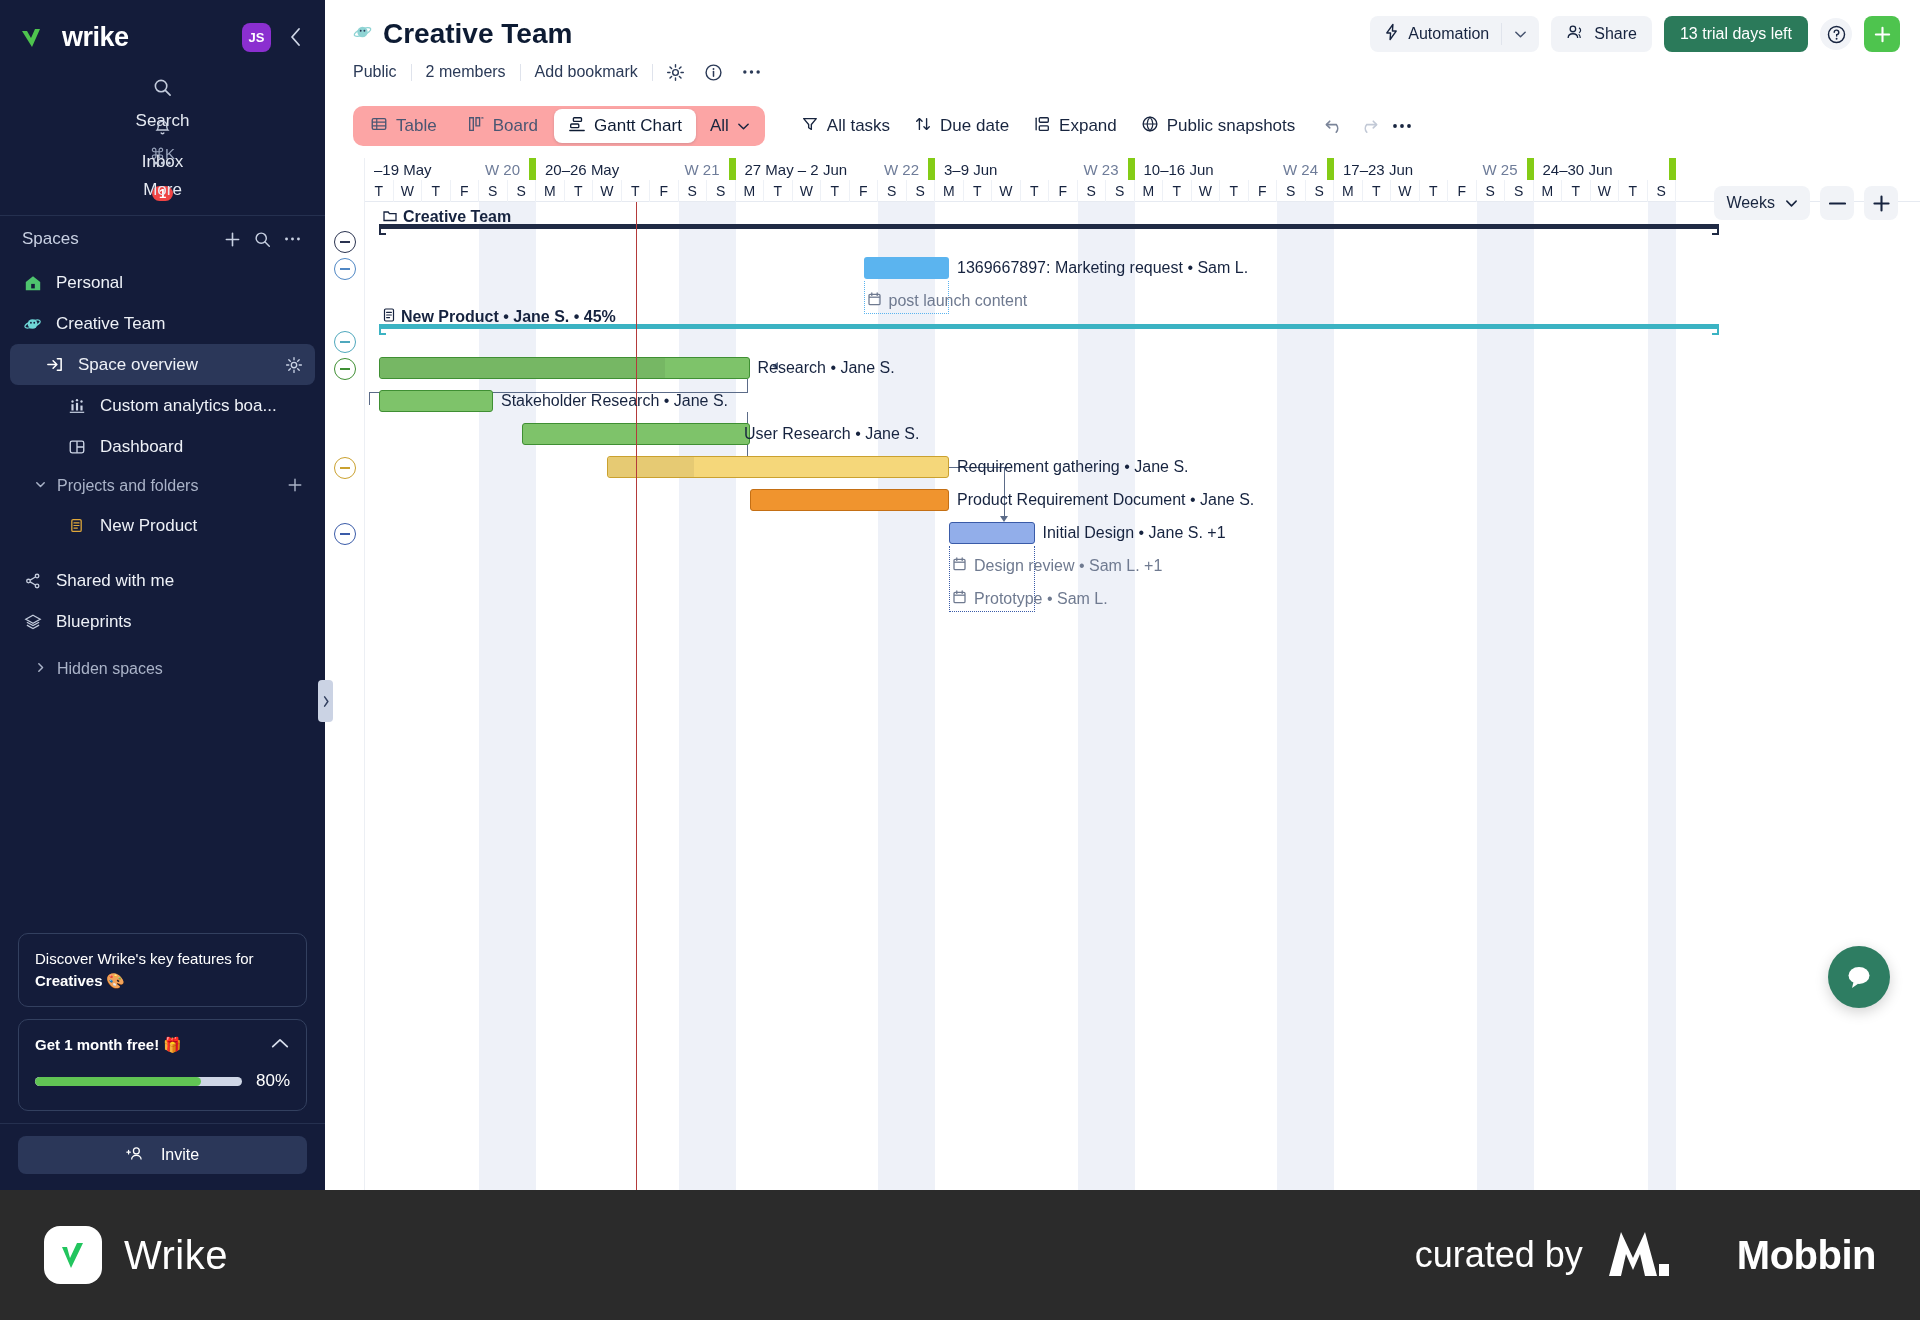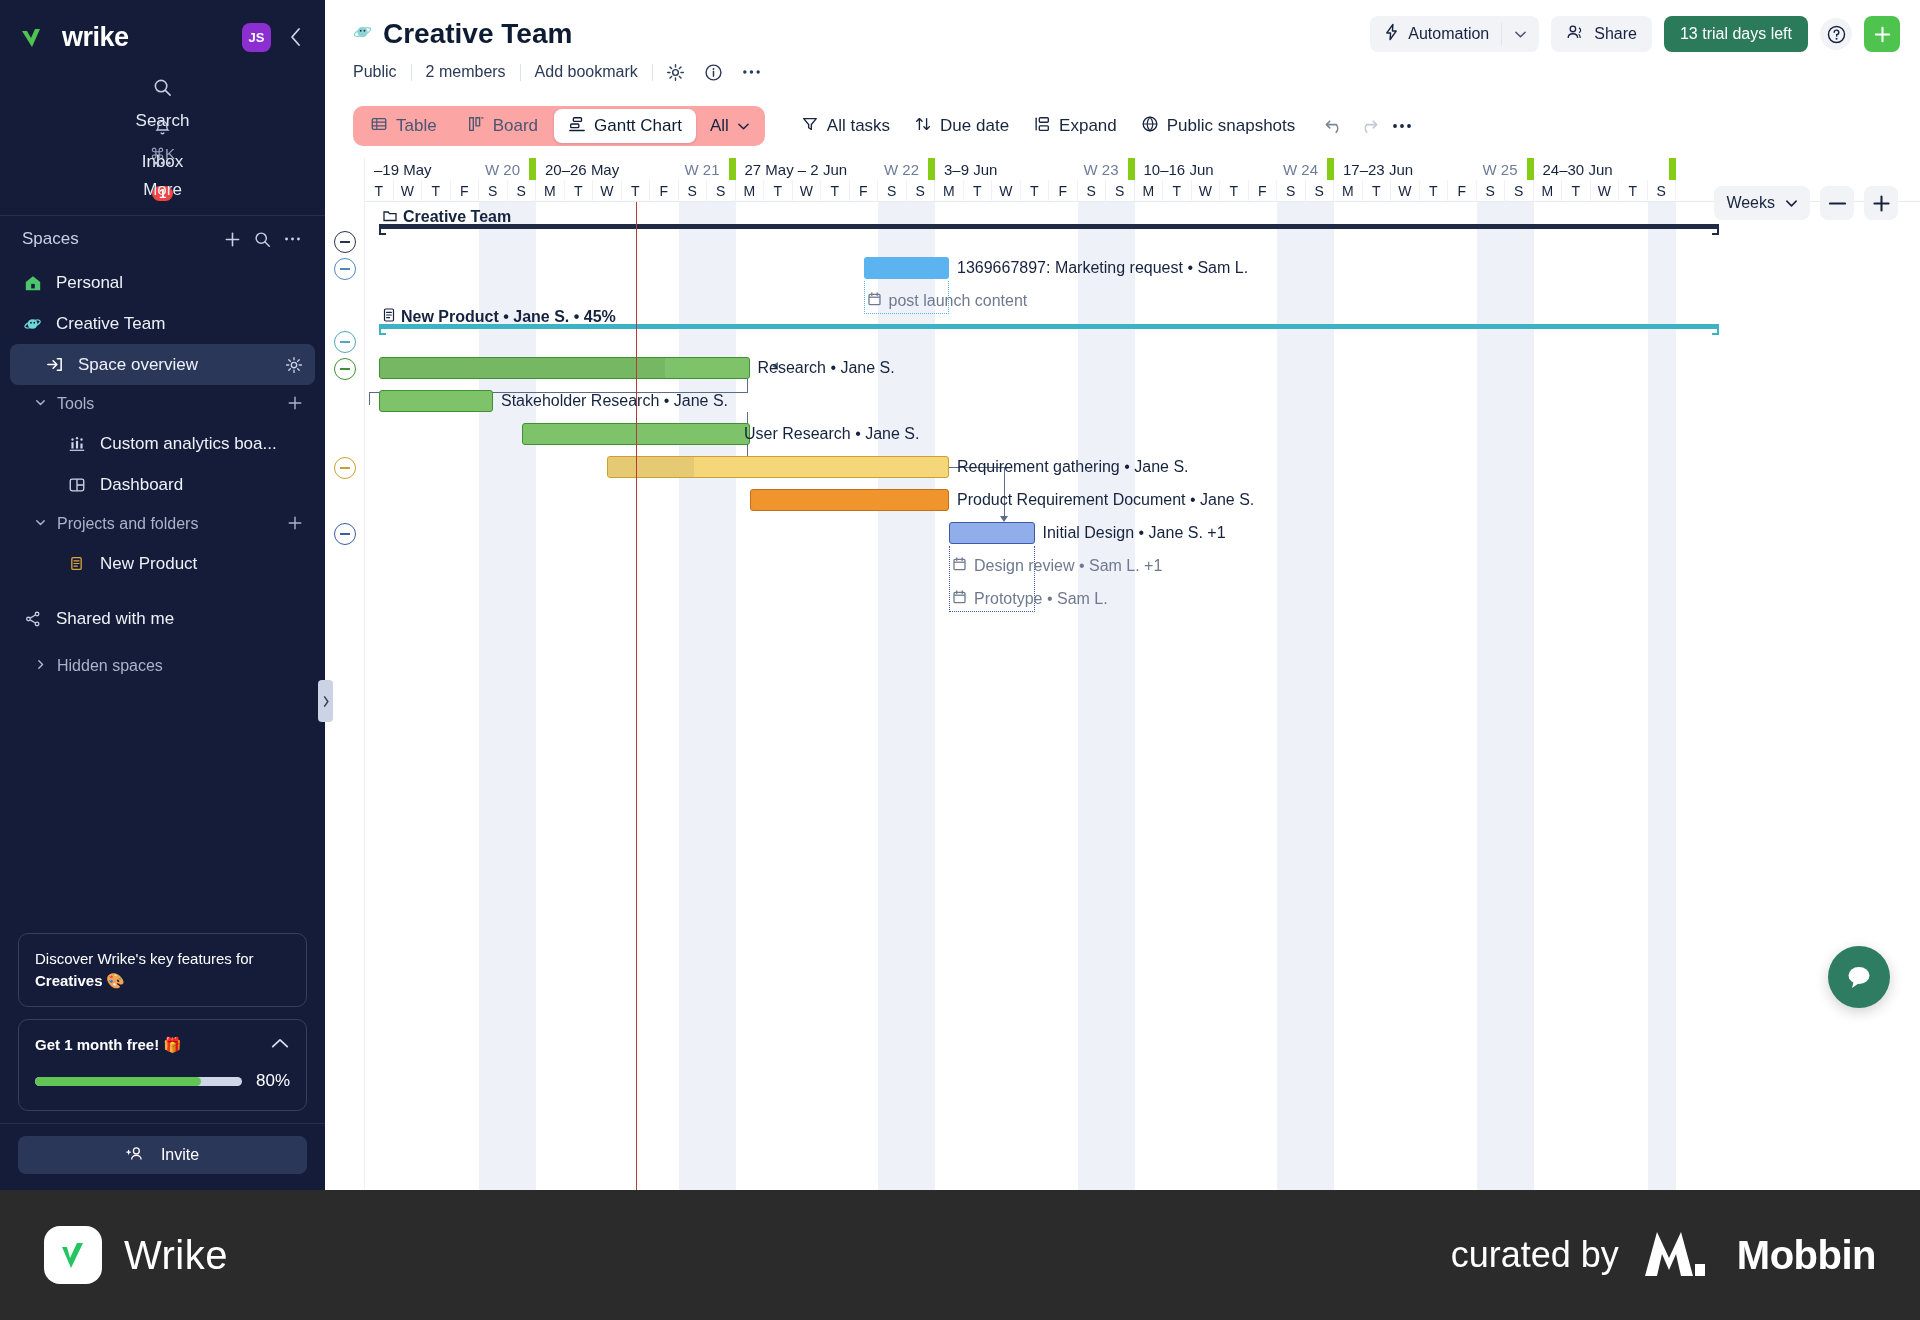"Tools" div.sub-head { html: <div> <span> <svg> <path></path> </svg> </span> <span>Tools</span> <span> <svg> <path></path> </svg> </span> </div> -> none }
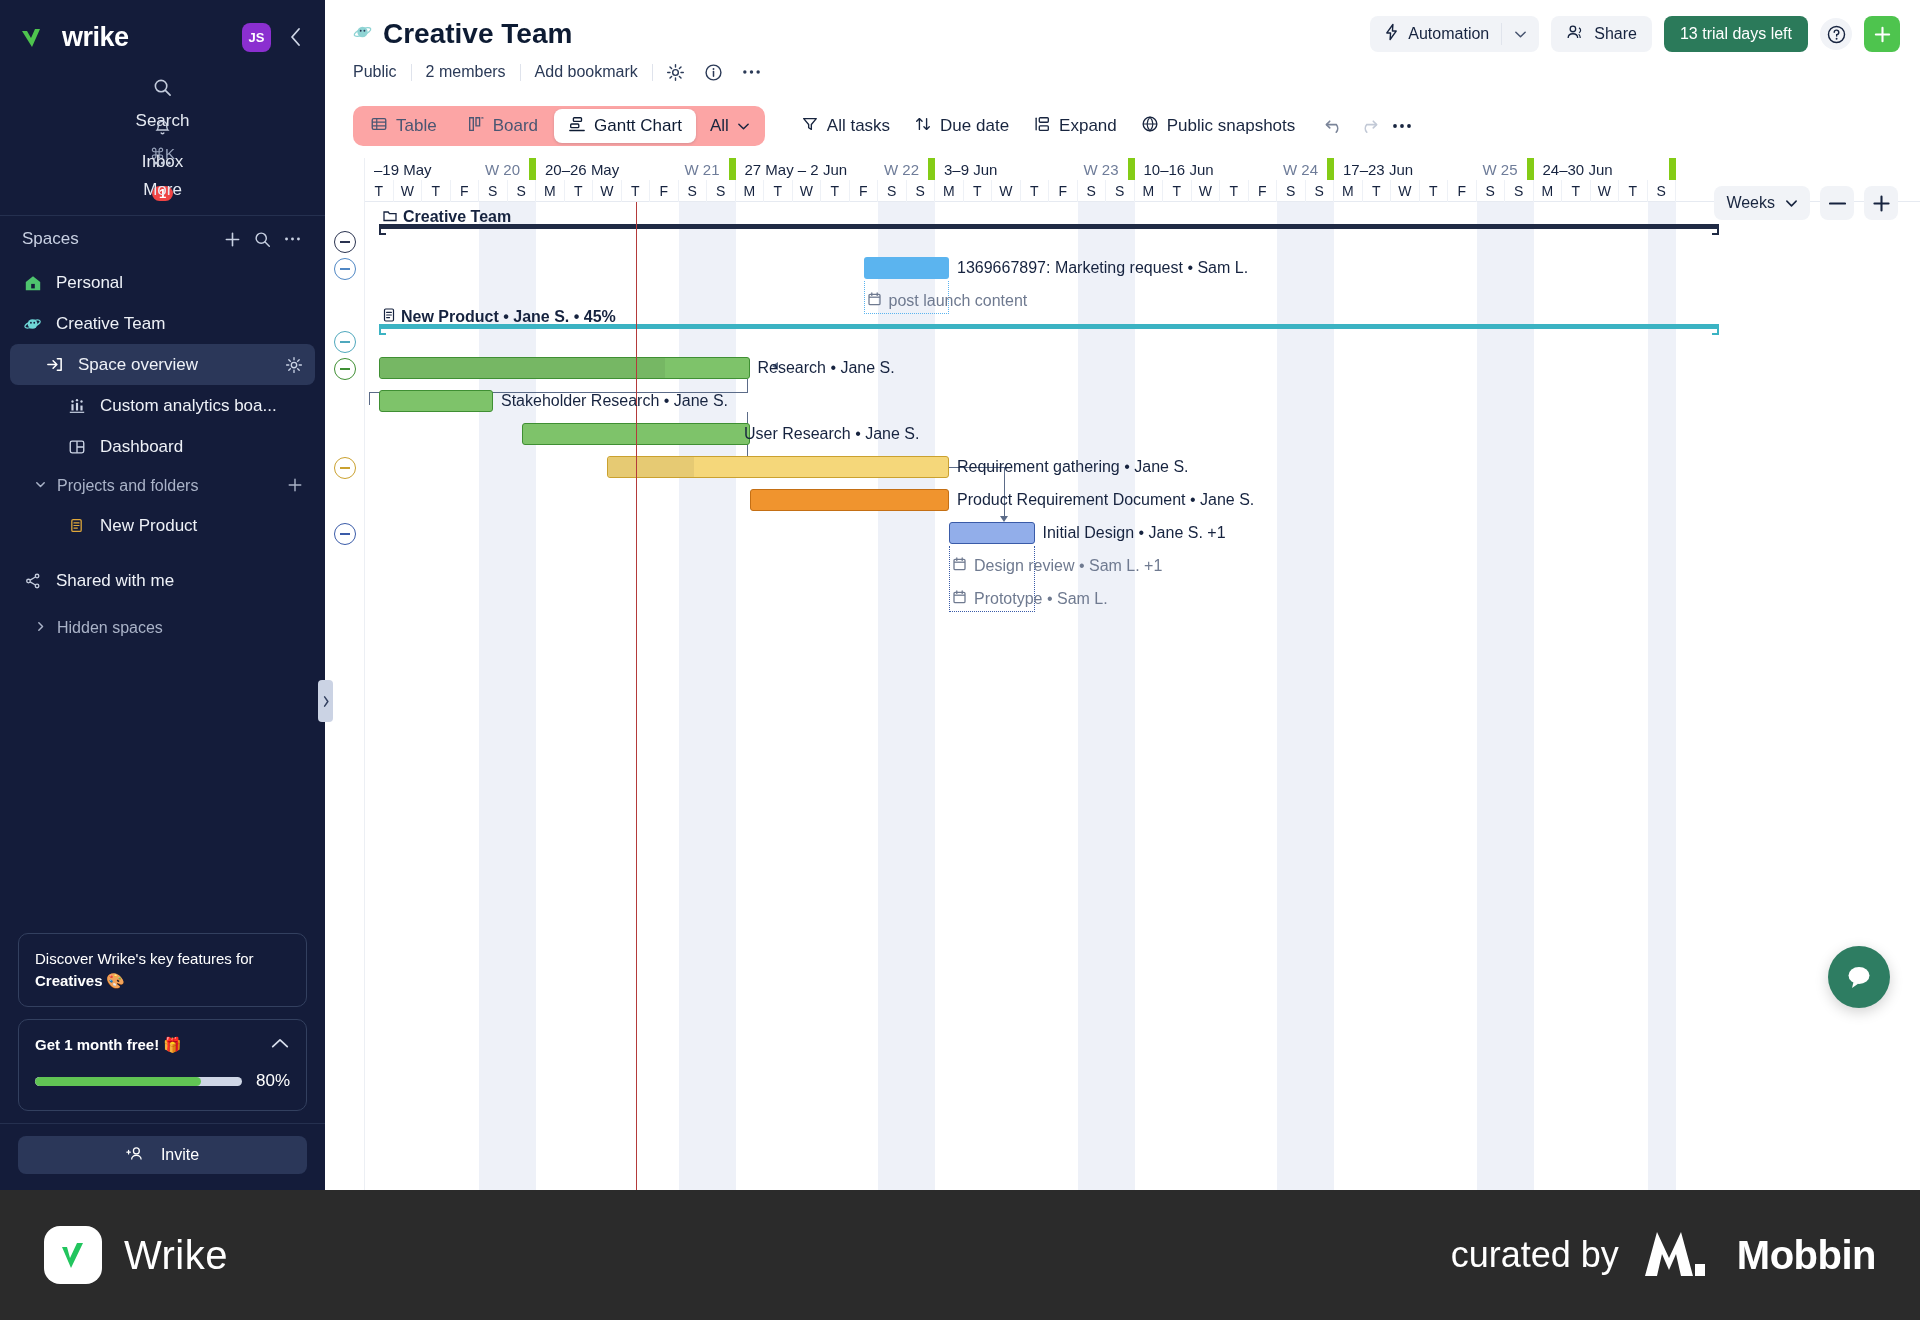"Blueprints" div.space-row { html: none -> <div> <span> <svg> <path></path> <path></path> <path></path> </svg> </span> <span>Blueprints</span> </div> }
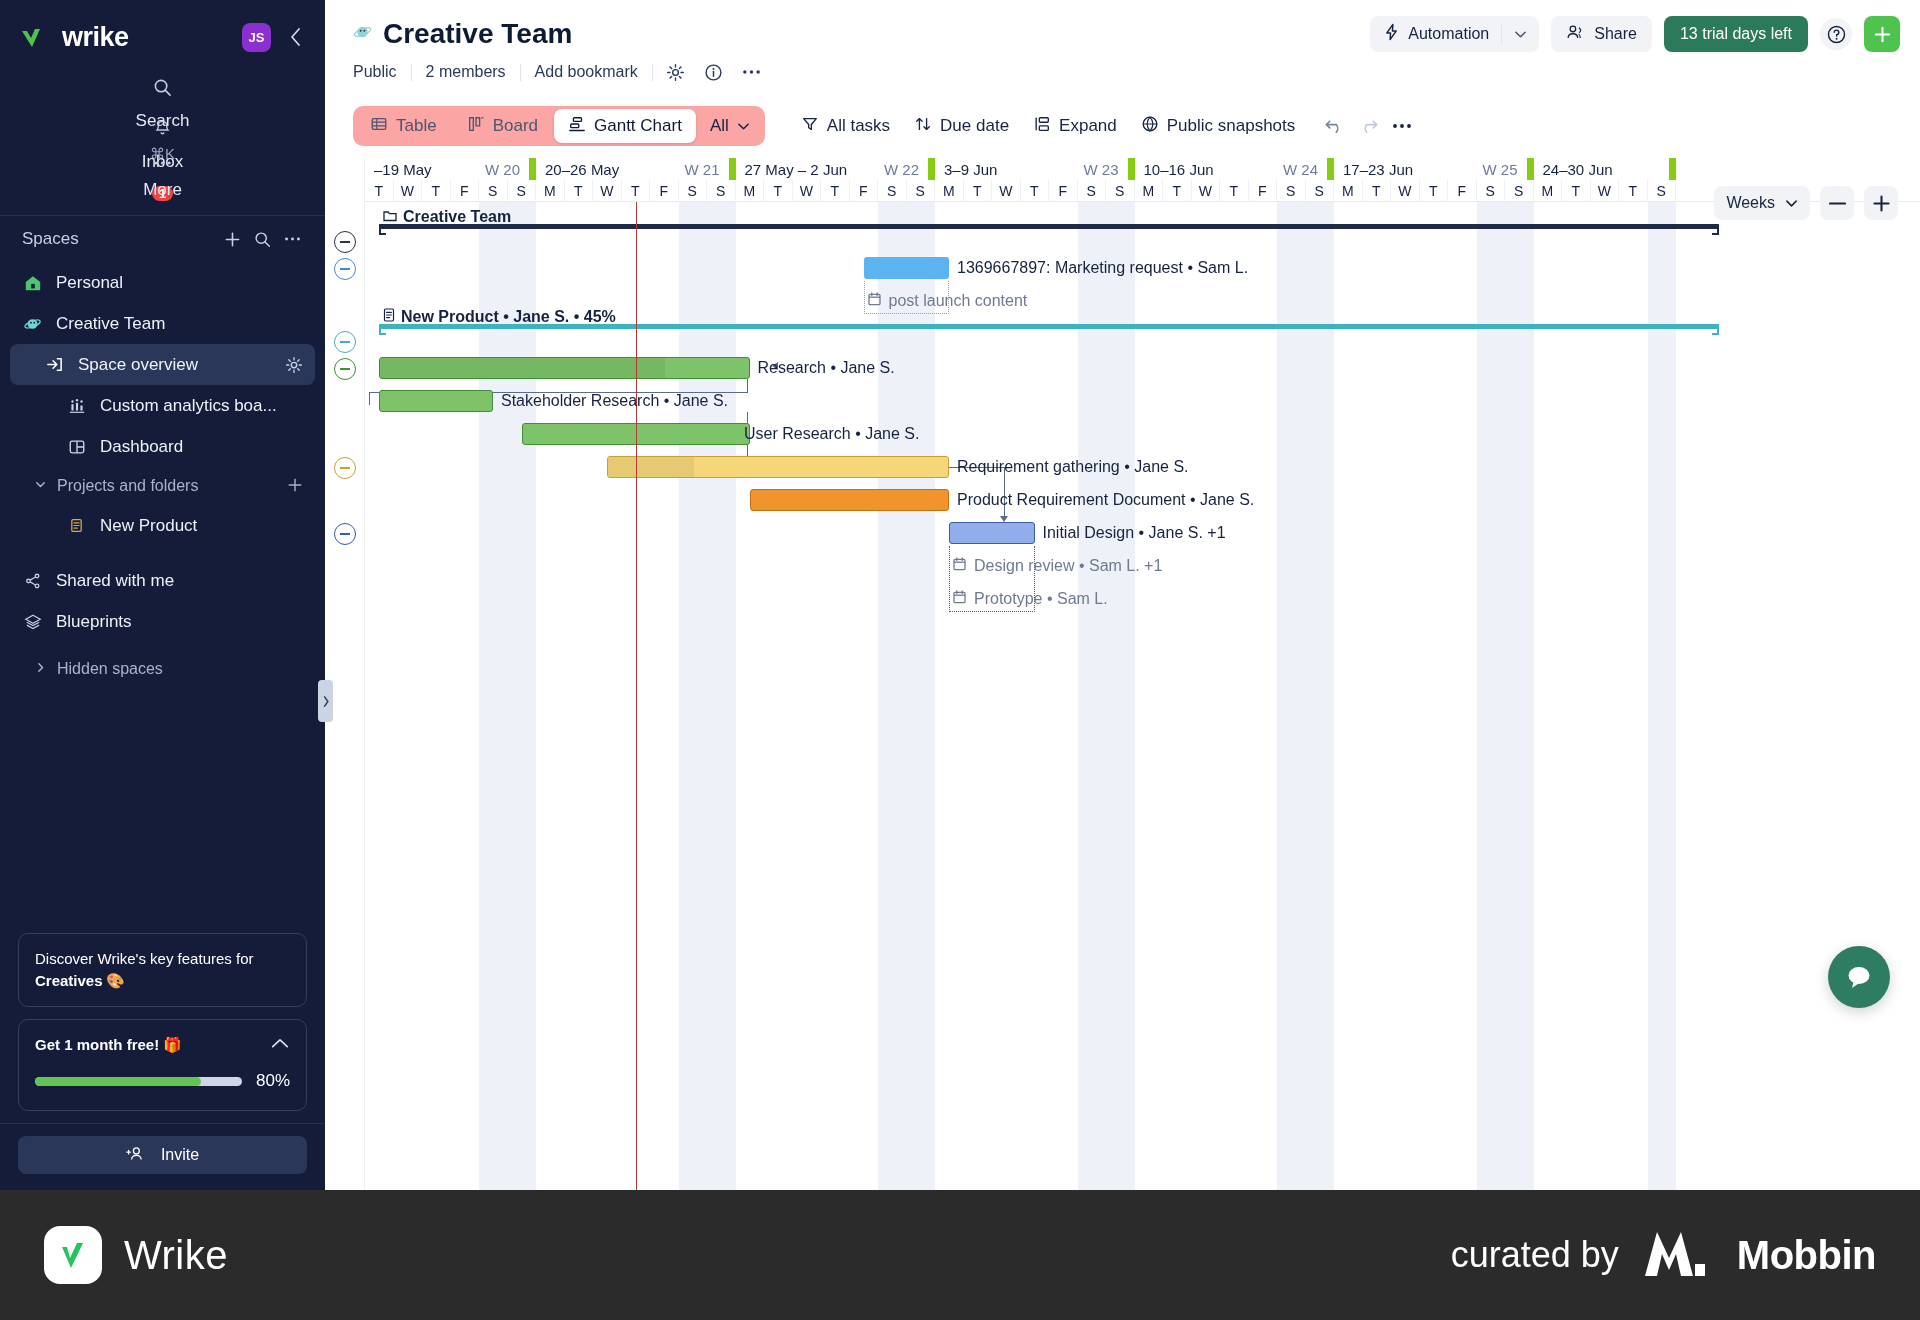"Mobbin" .mobbin-word { margin-left: none -> 36px }
